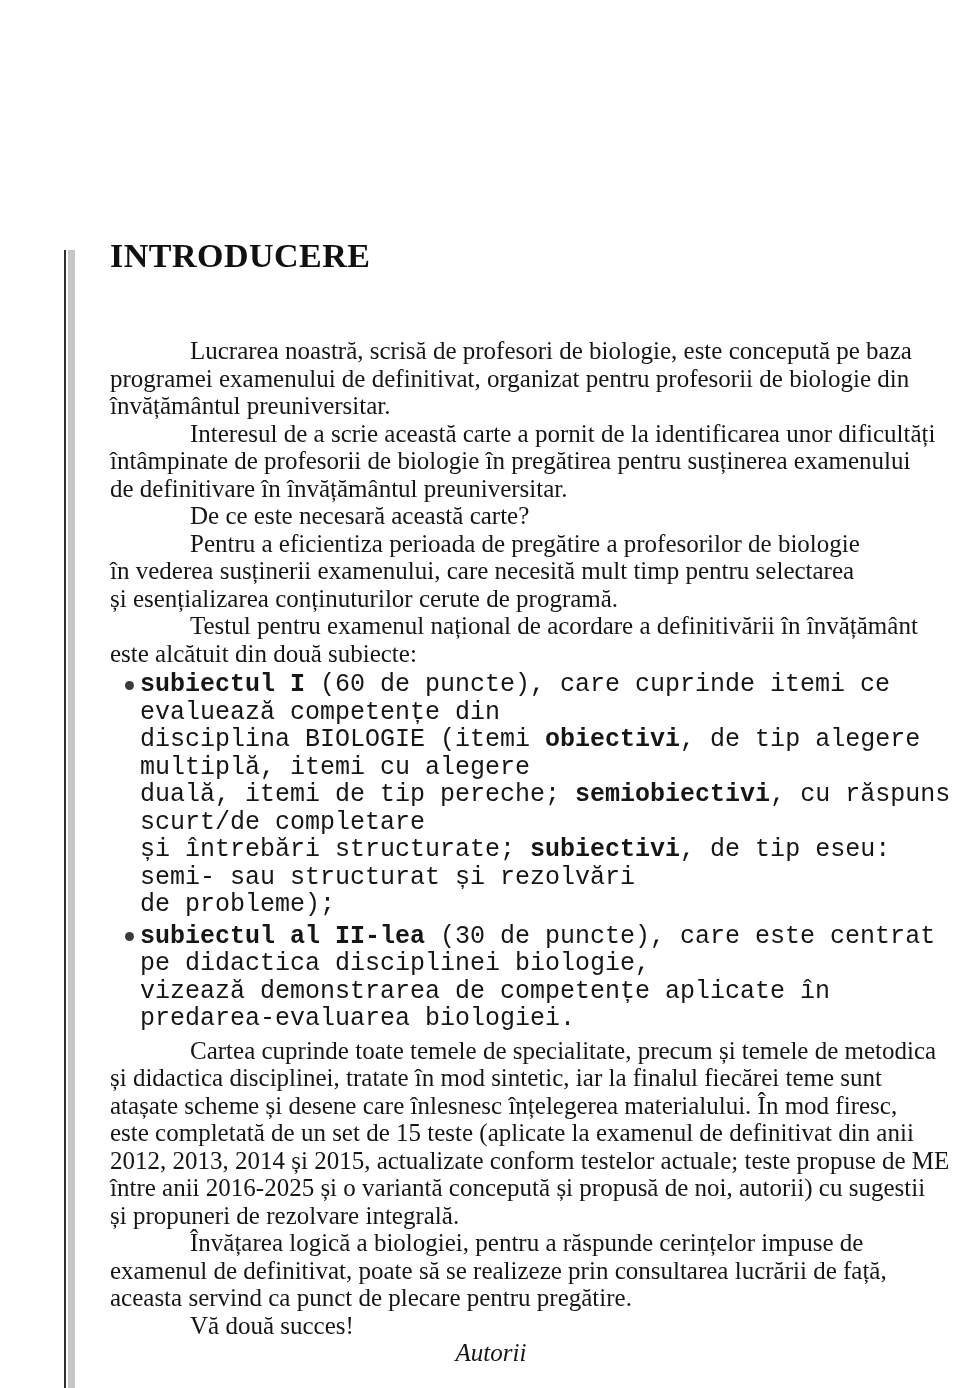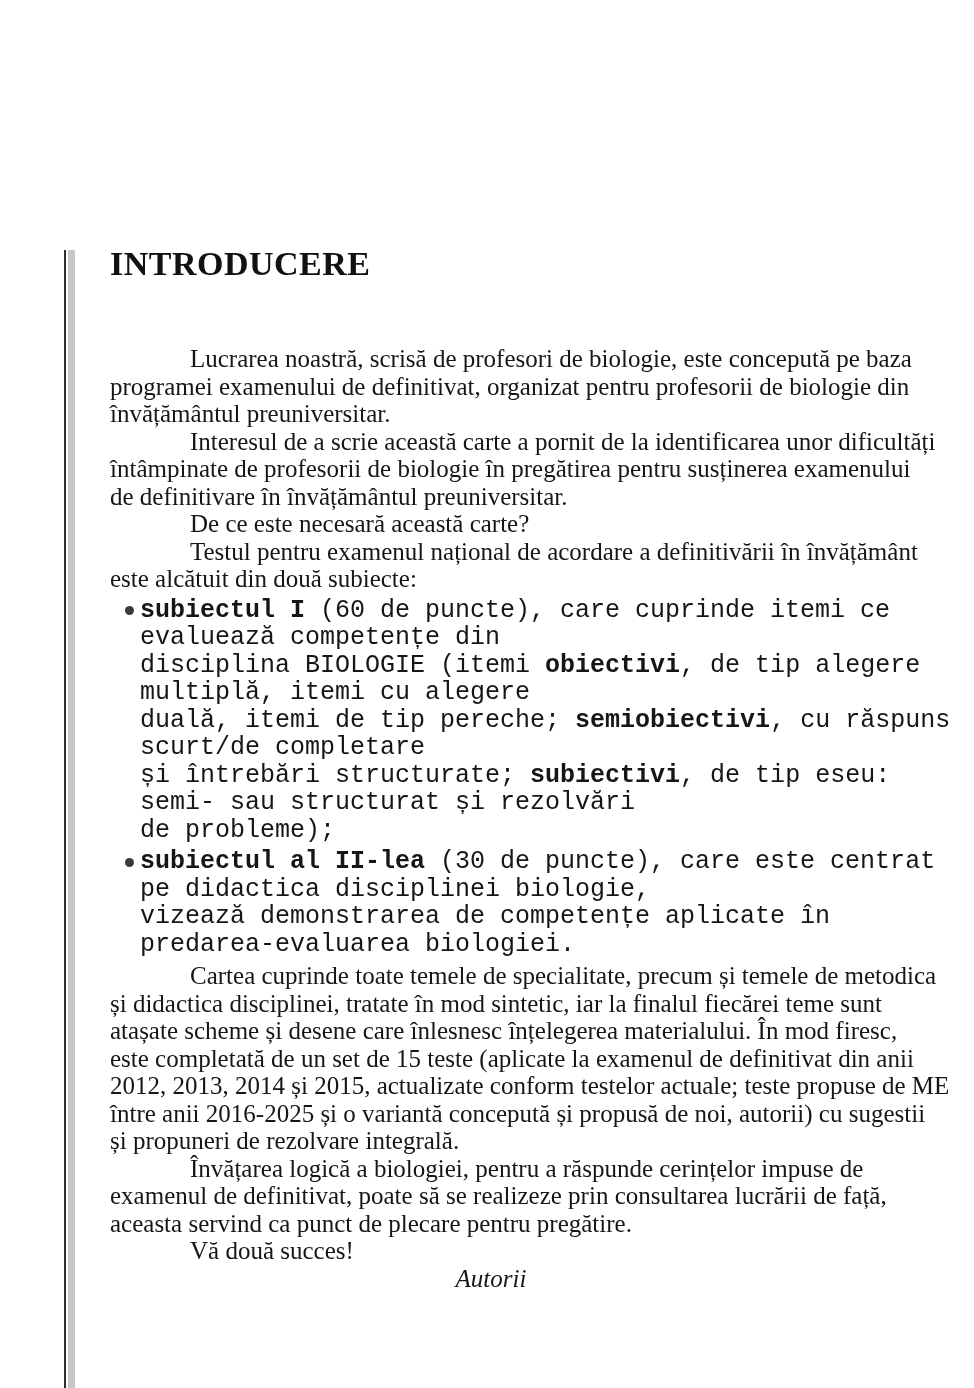"INTRODUCERE" .content { top: 244px -> 236px }
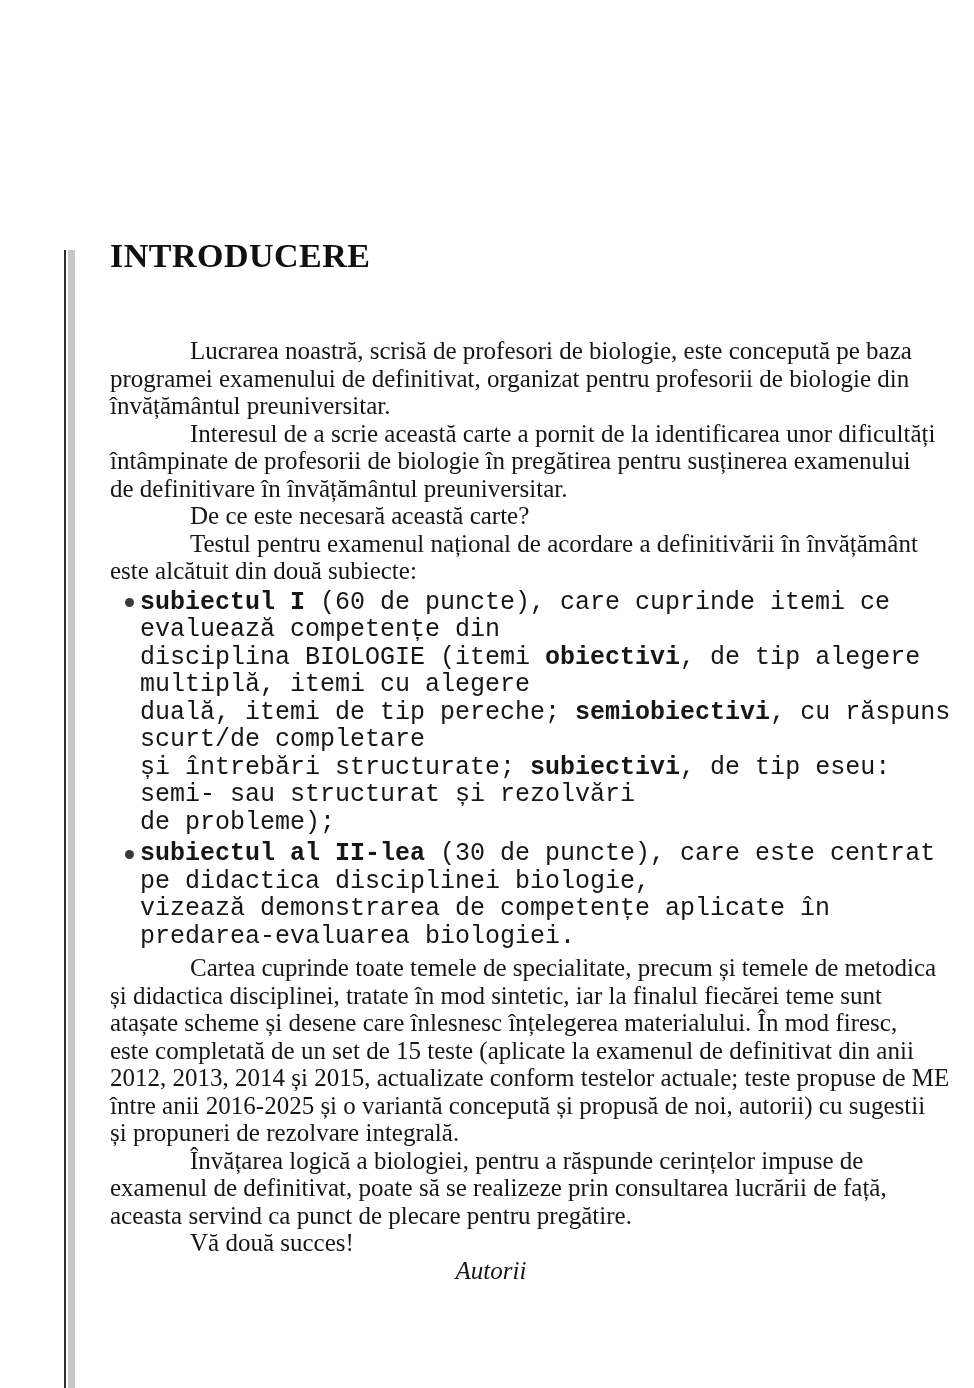"Pentru a eficientiza perioada de" p.para { html: none -> <p>Pentru a eficientiza perioada de pregătire a profesorilor de biologie<br>în vederea susținerii examenului, care necesită mult timp pentru selectarea<br>și esențializarea conținuturilor cerute de programă.</p> }
